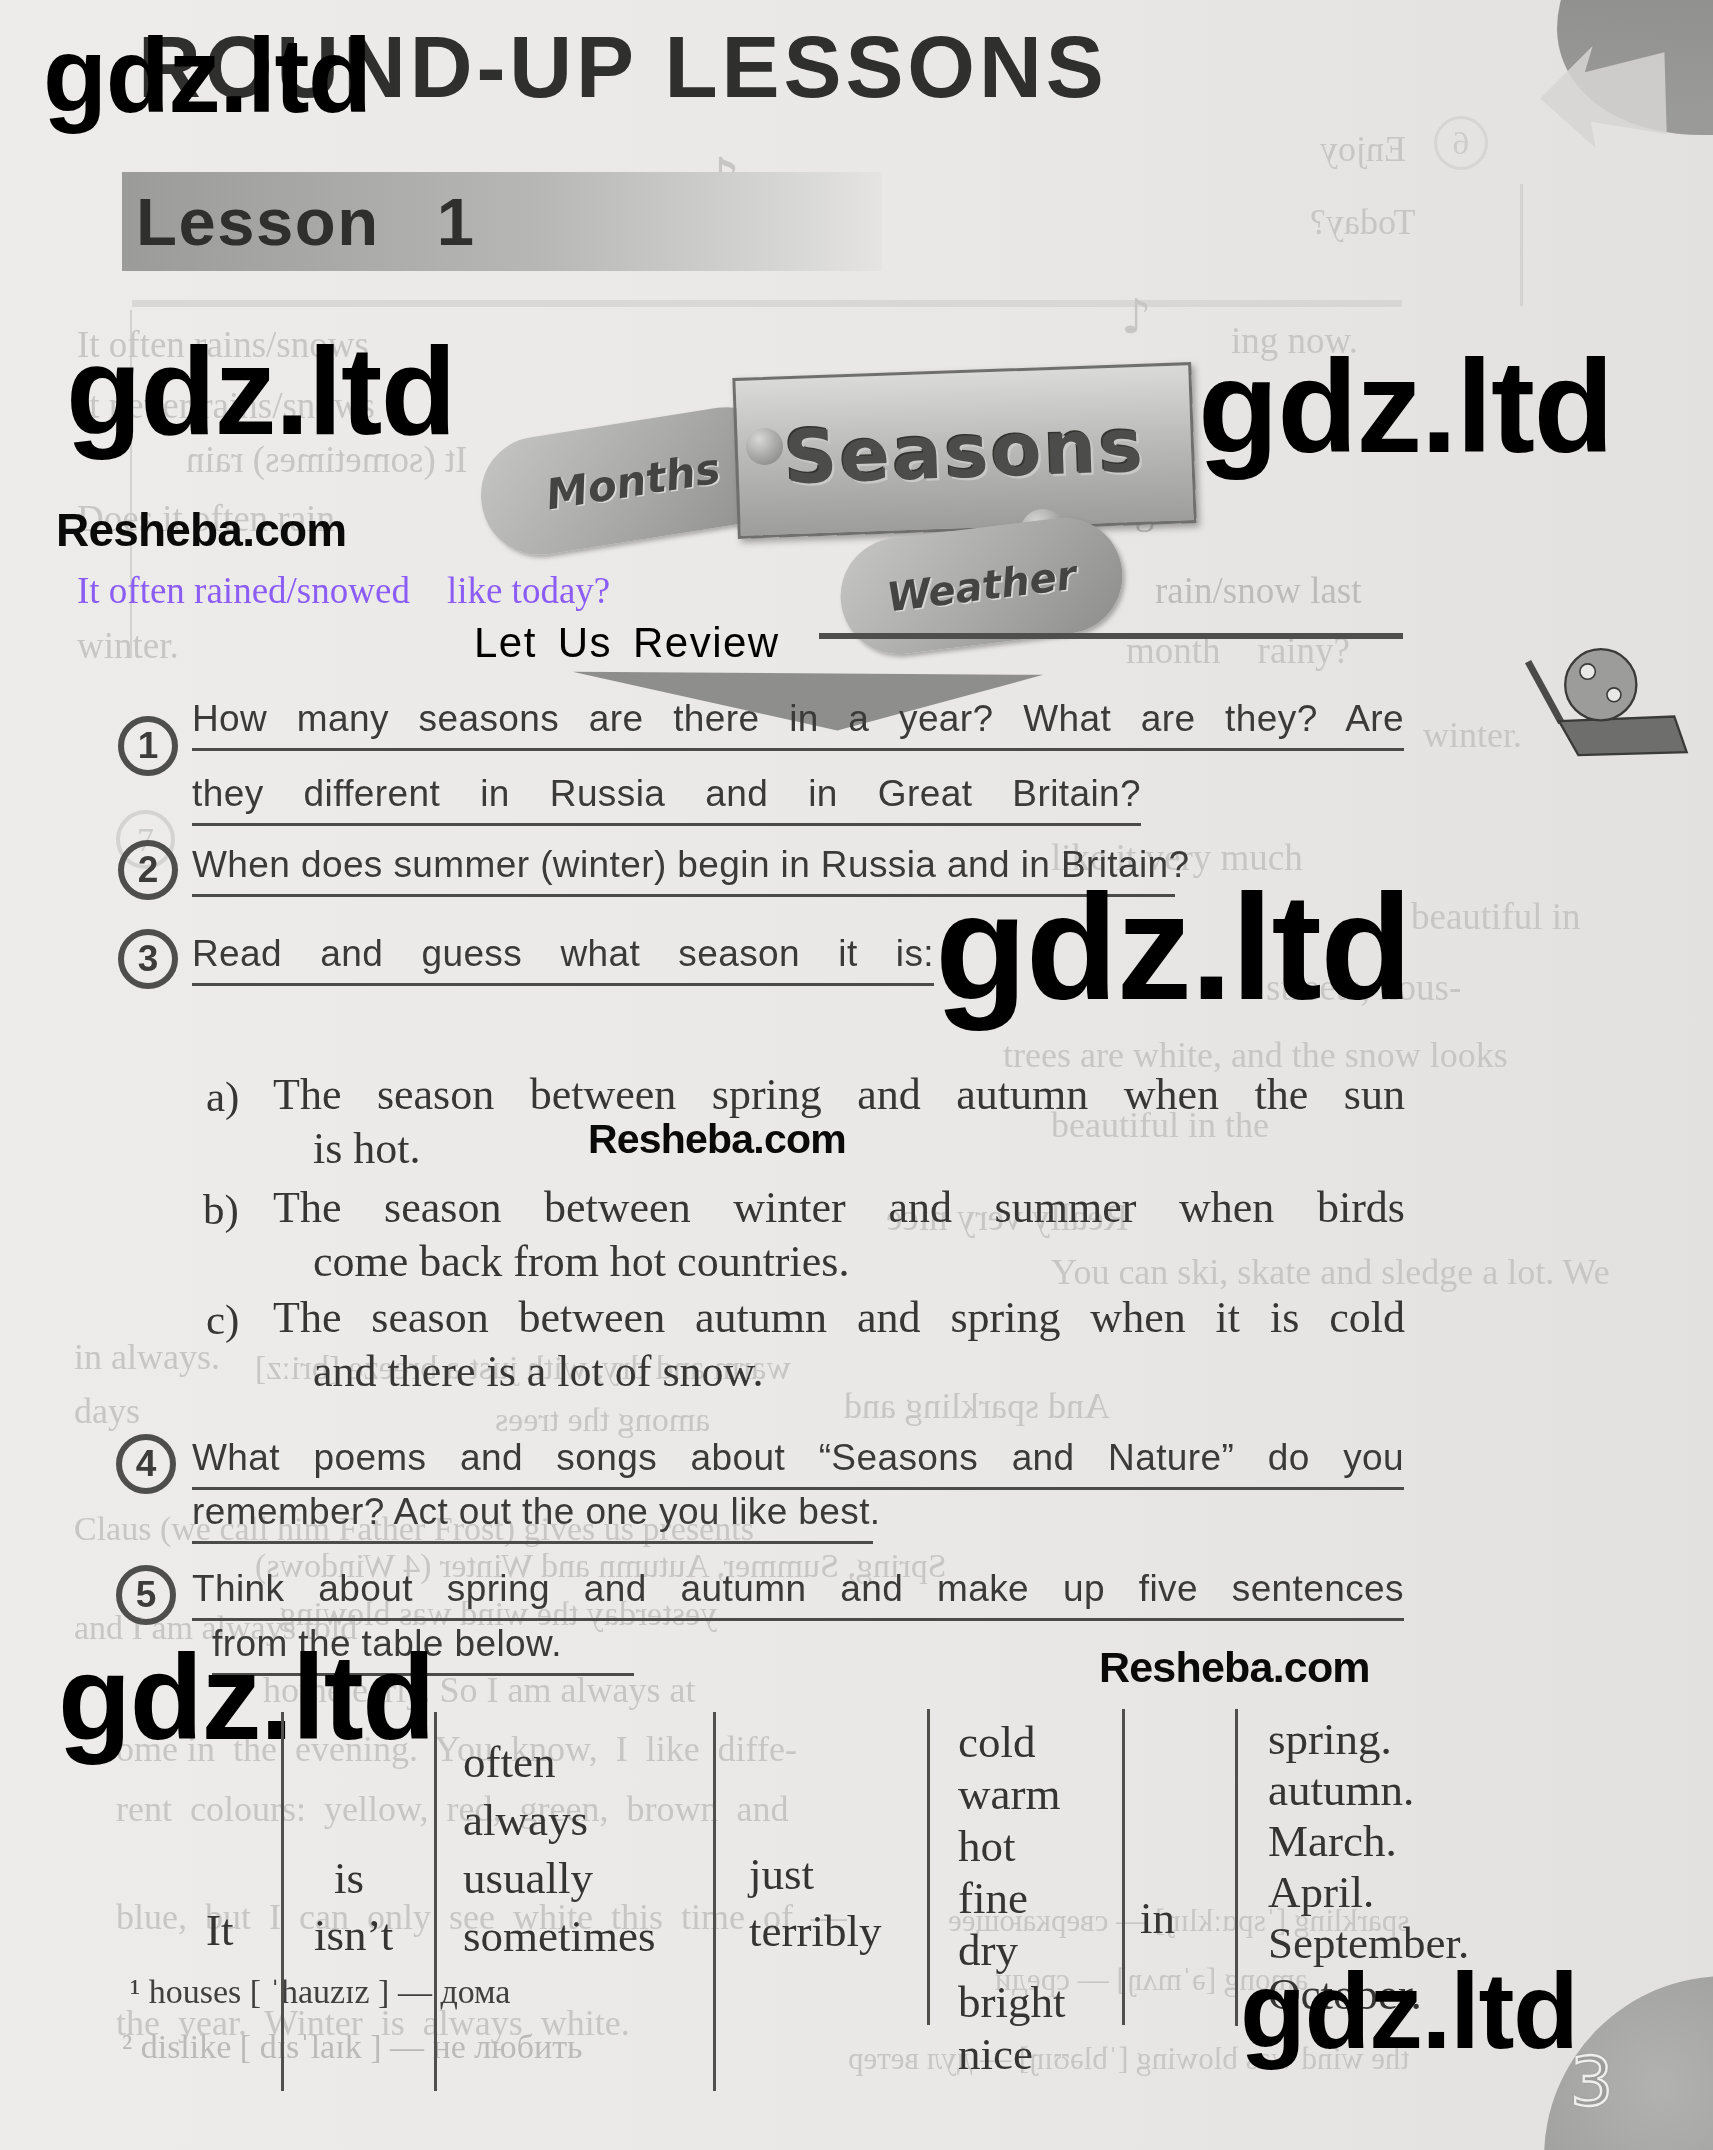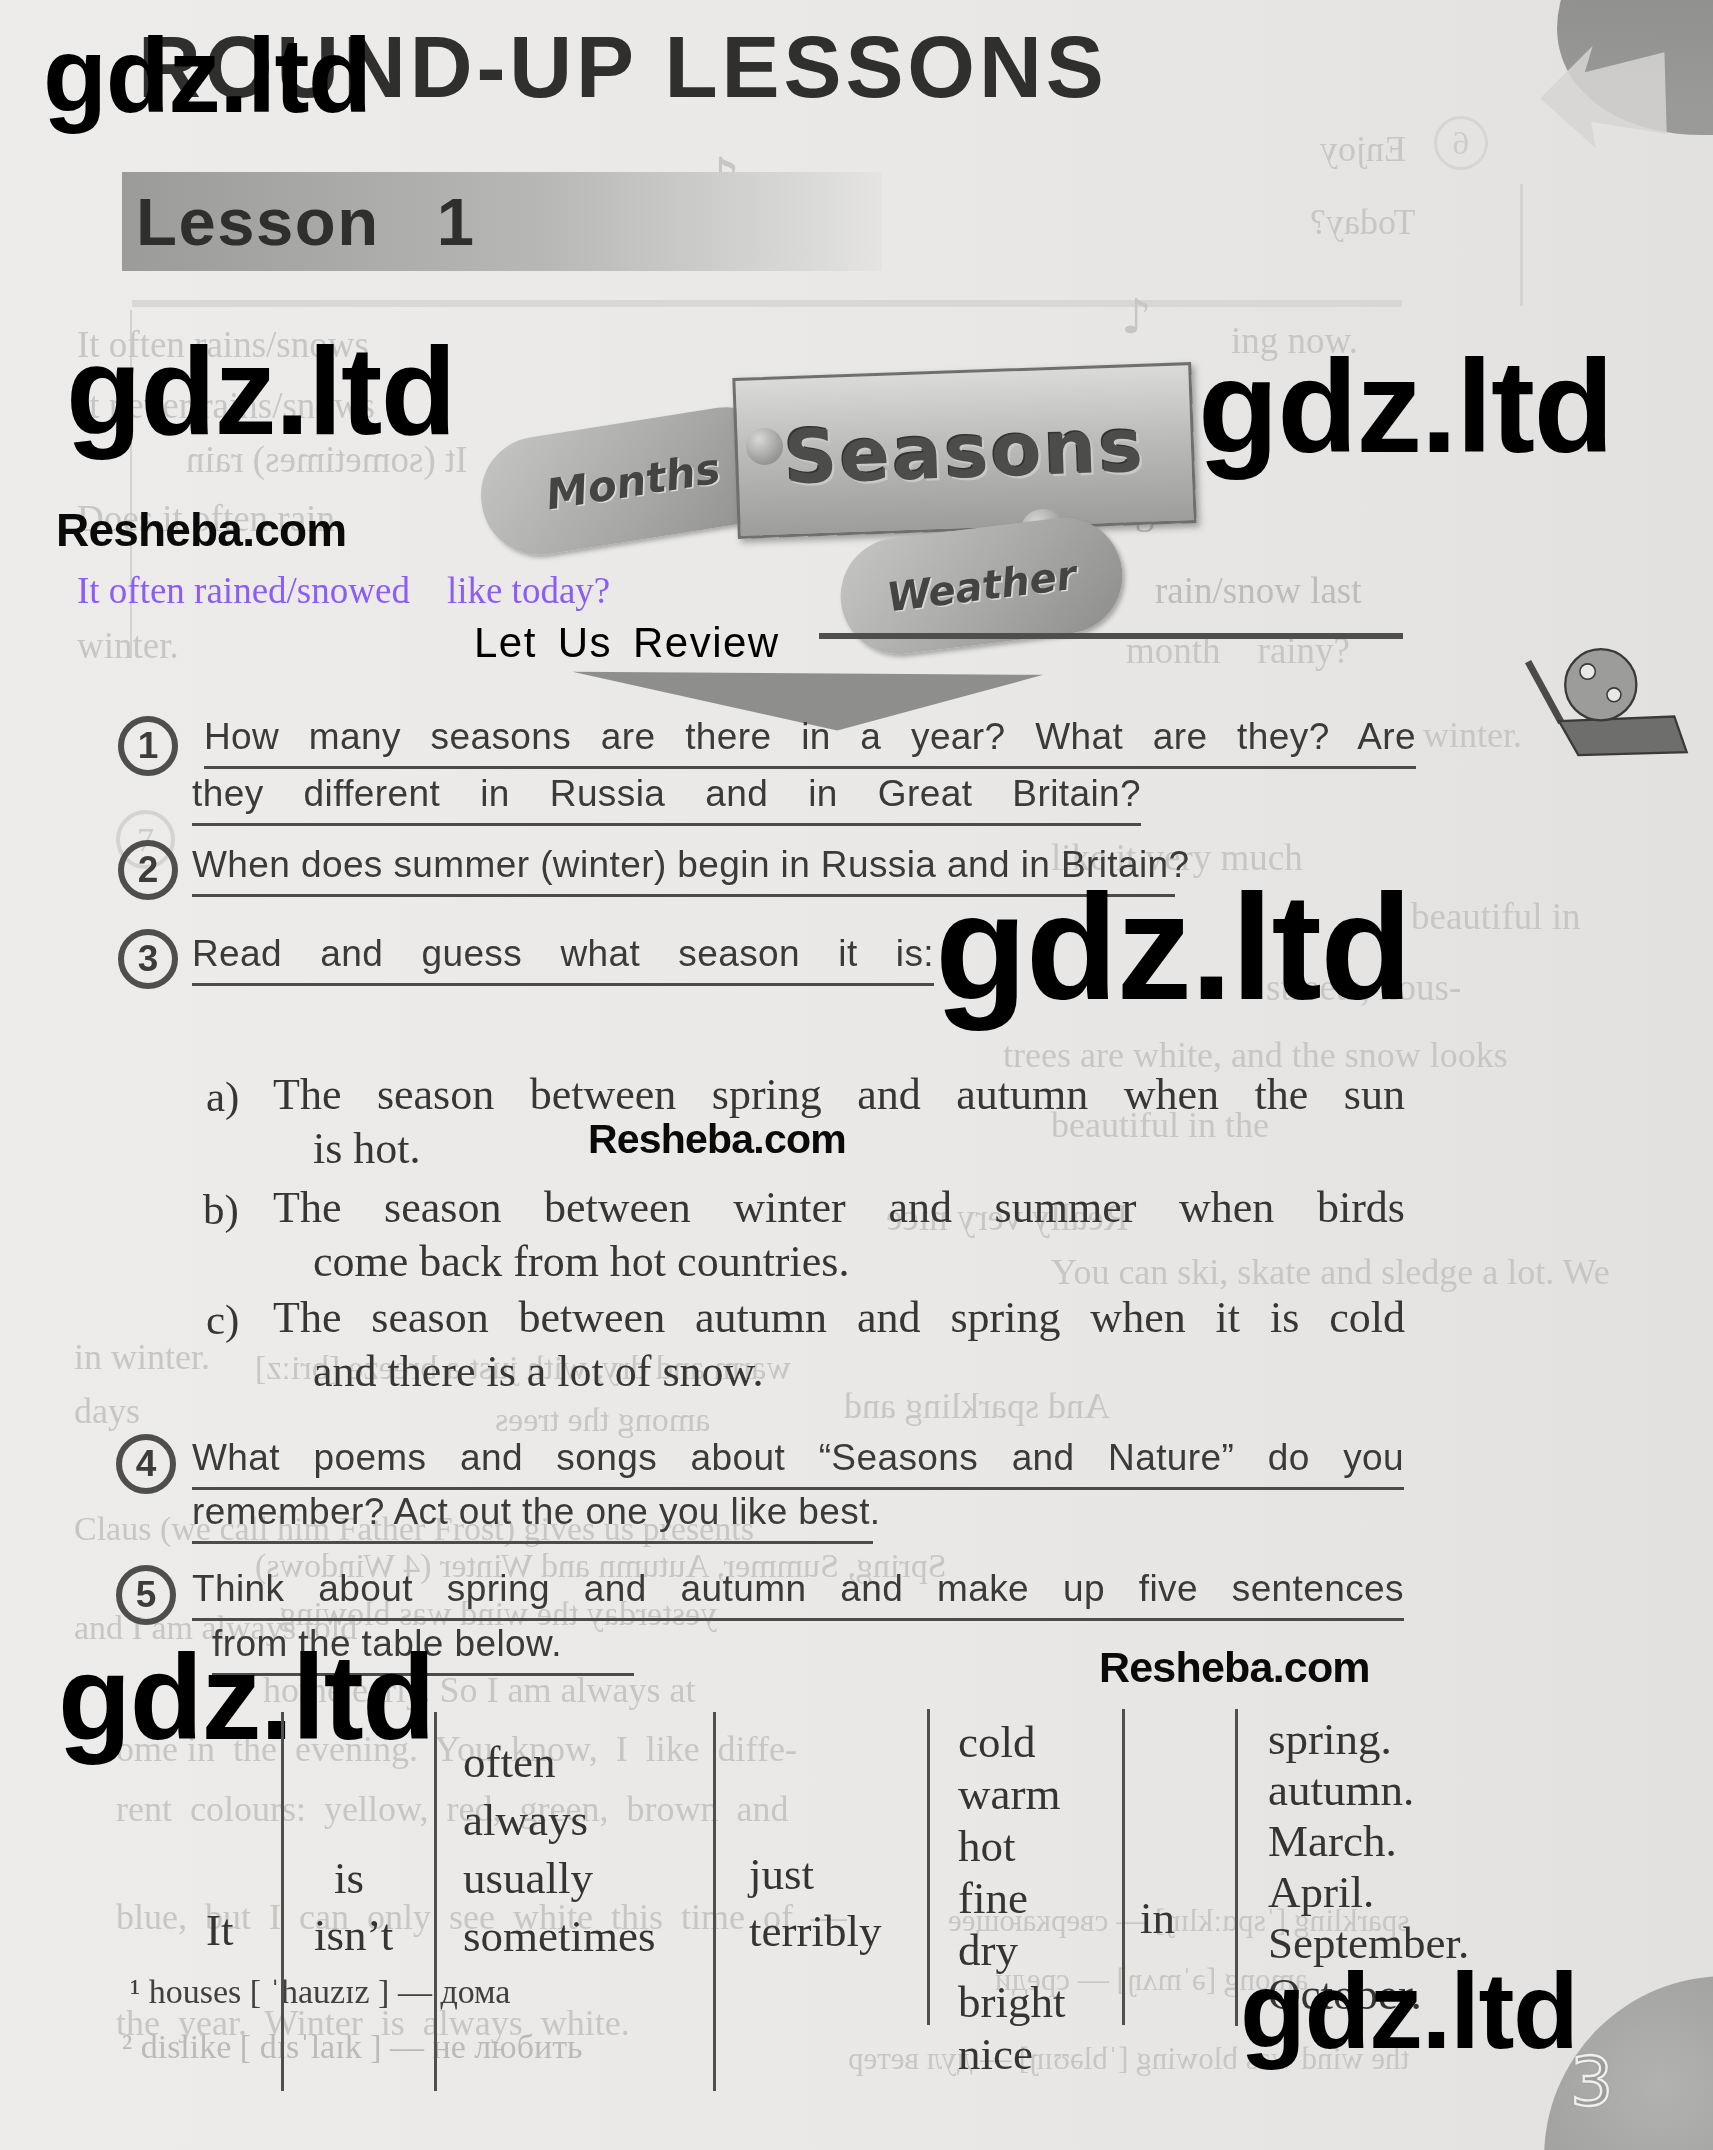"How many seasons are there" div.qline { margin-left: 12px -> none; top: 716px -> 698px }
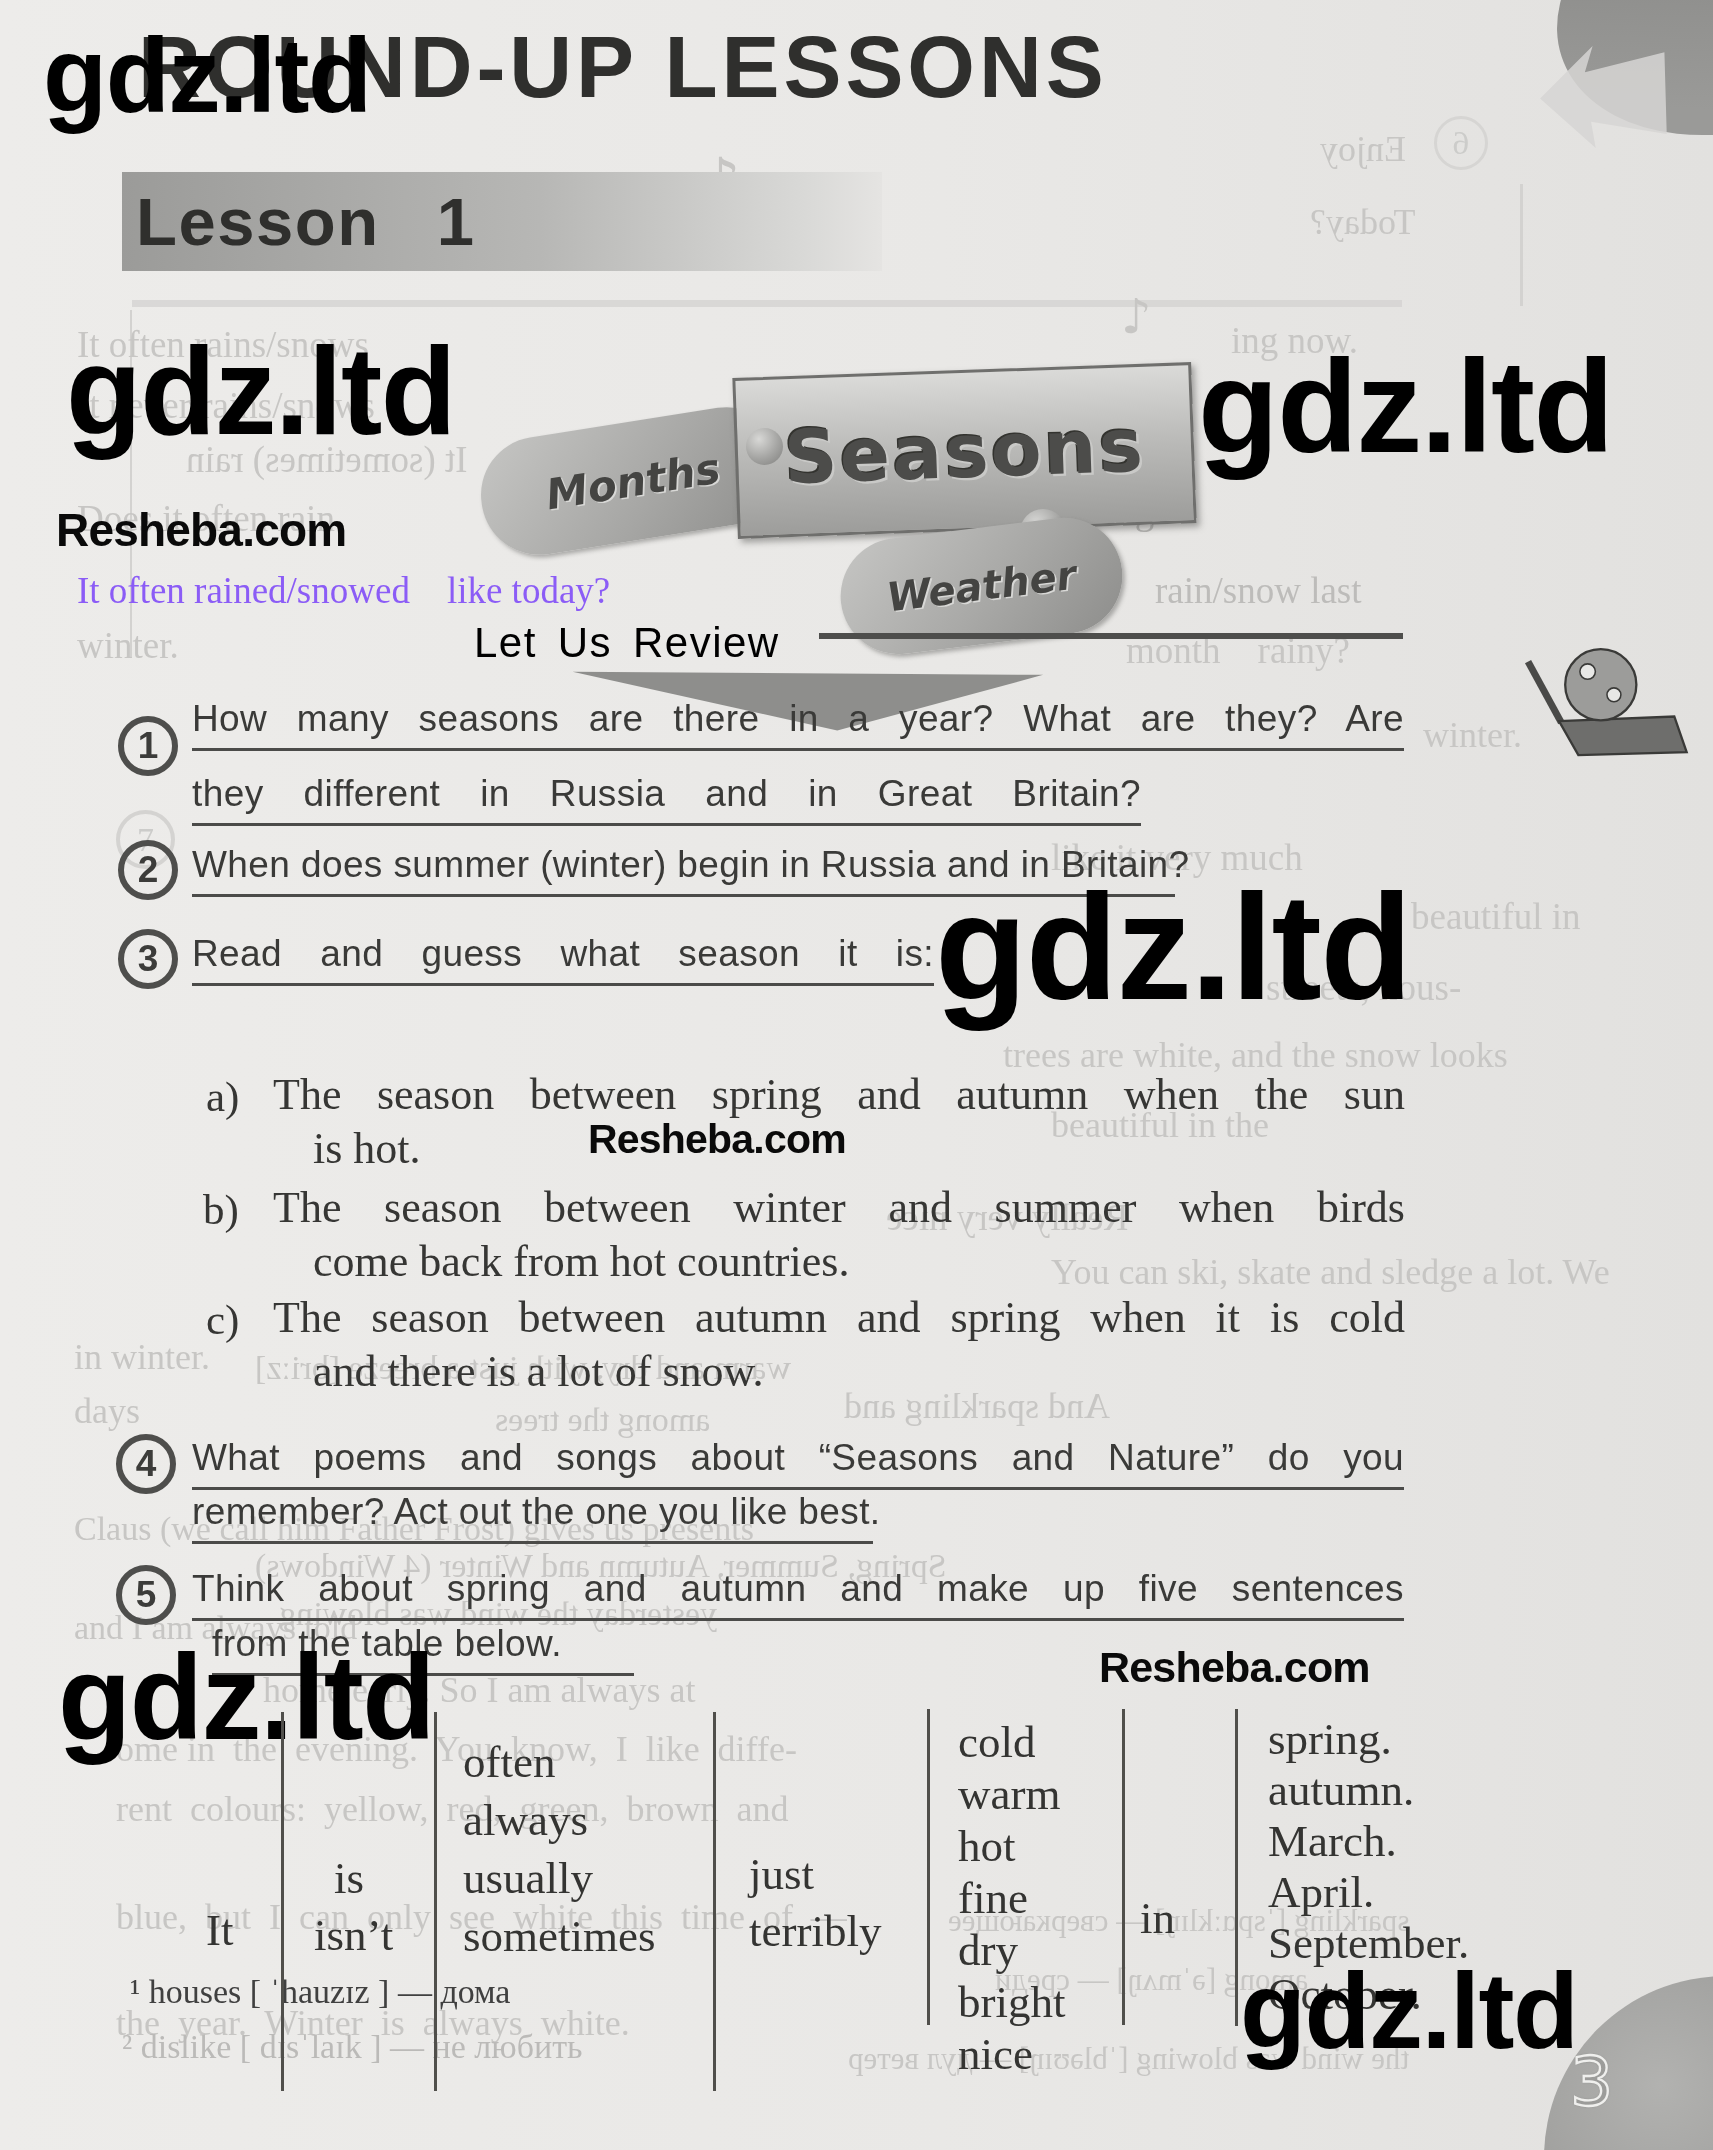"in winter." div.gh { text: winter -> always }
